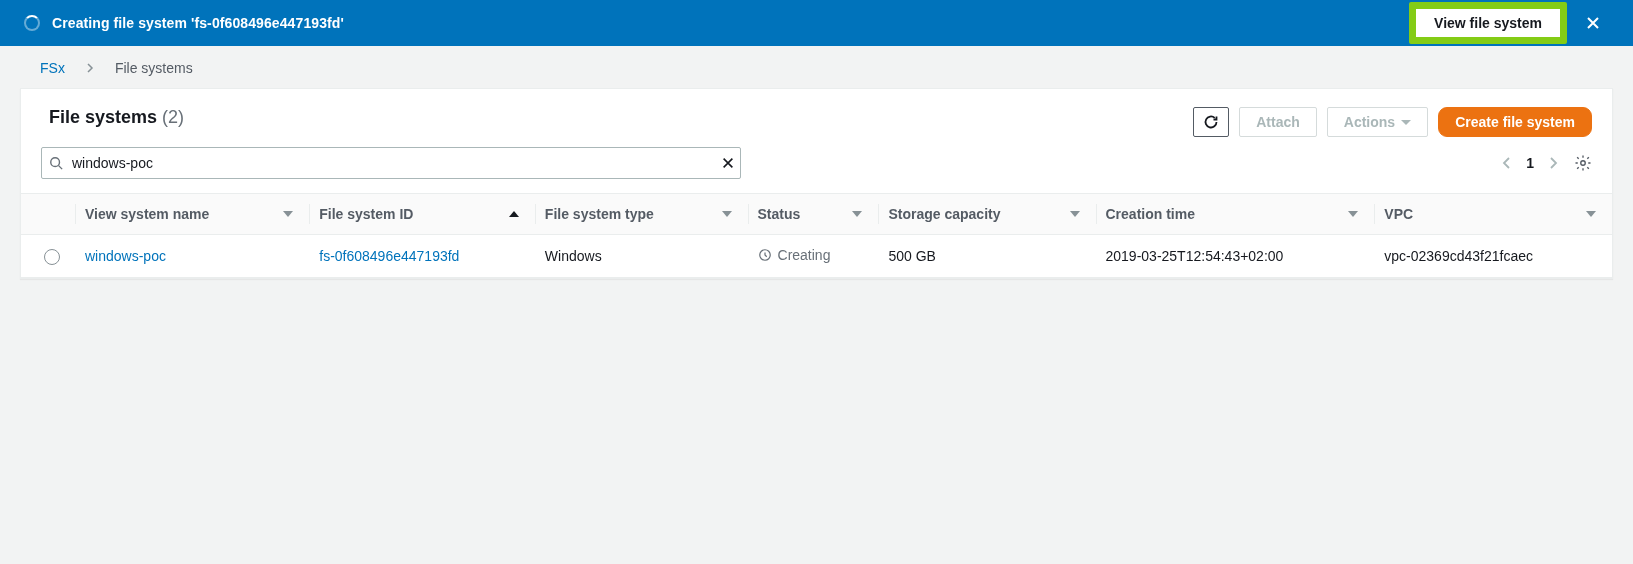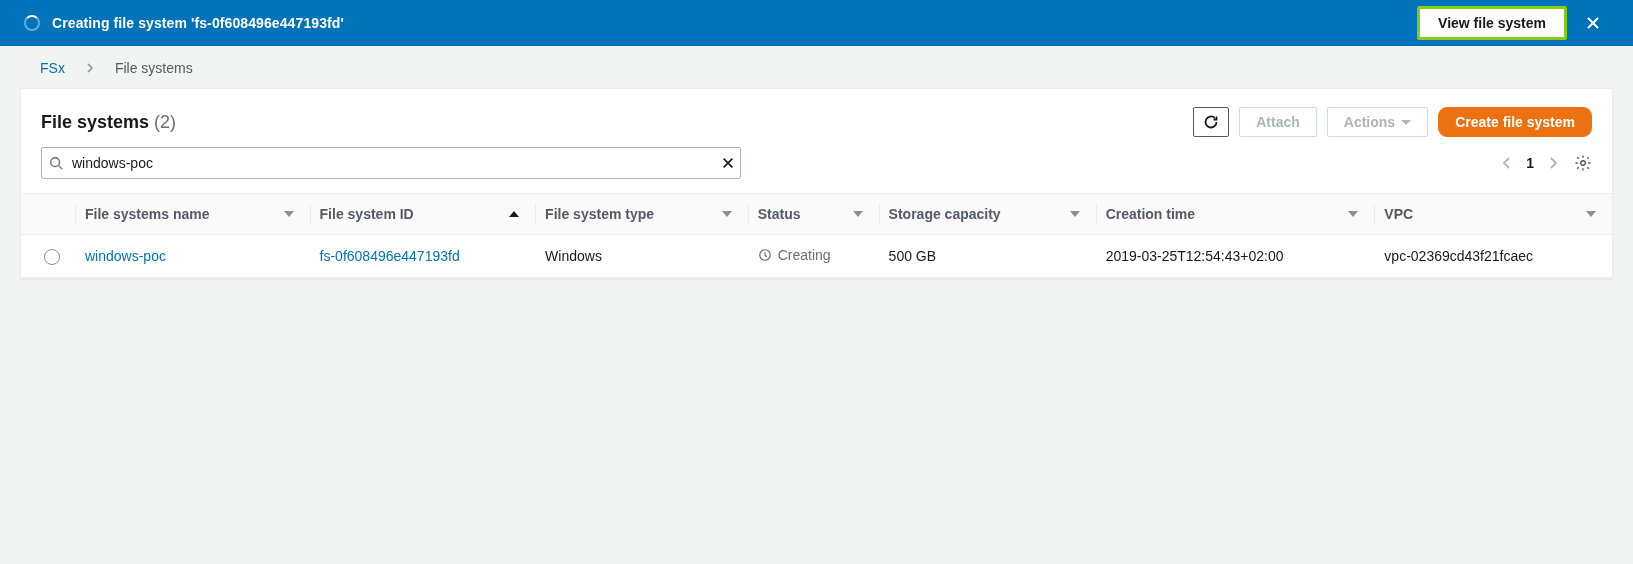"View file system" .banner .view-btn { border: 3px solid #84cc16 -> 7px solid #84cc16 }
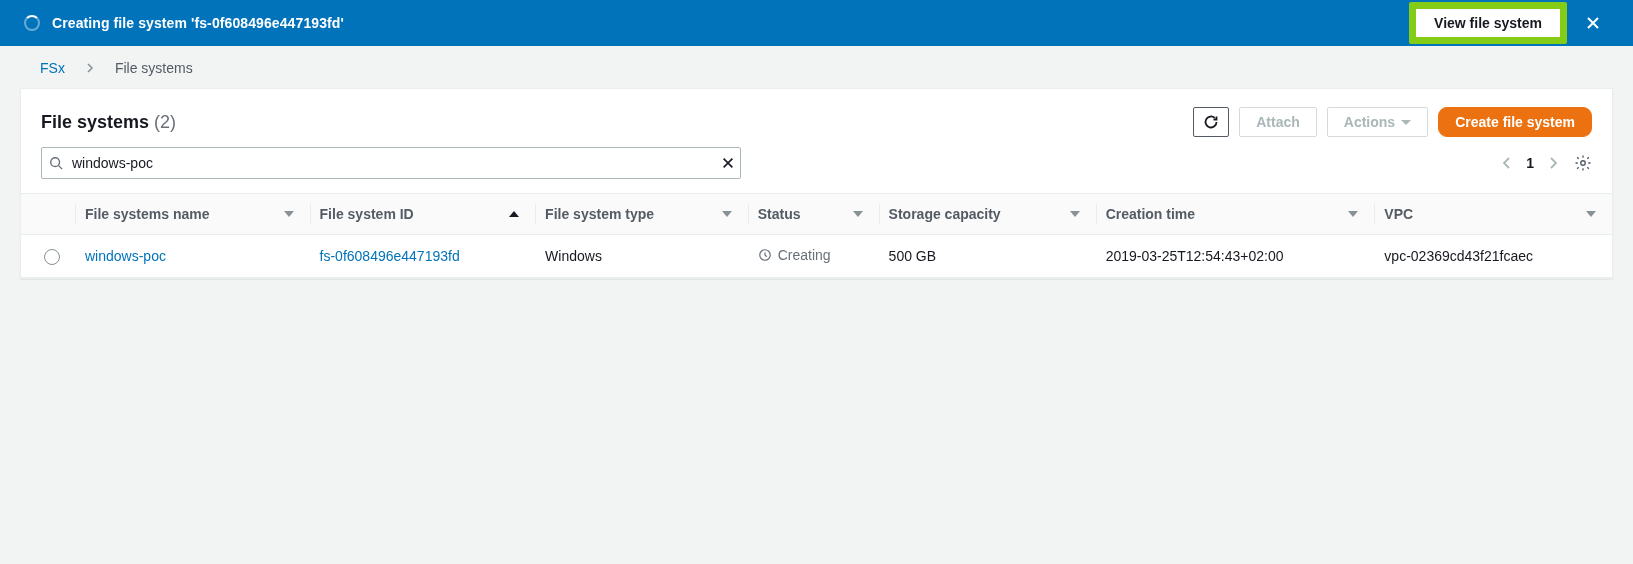"File systems (2)" .panel-head { align-items: center -> none; margin-left: none -> 8px }
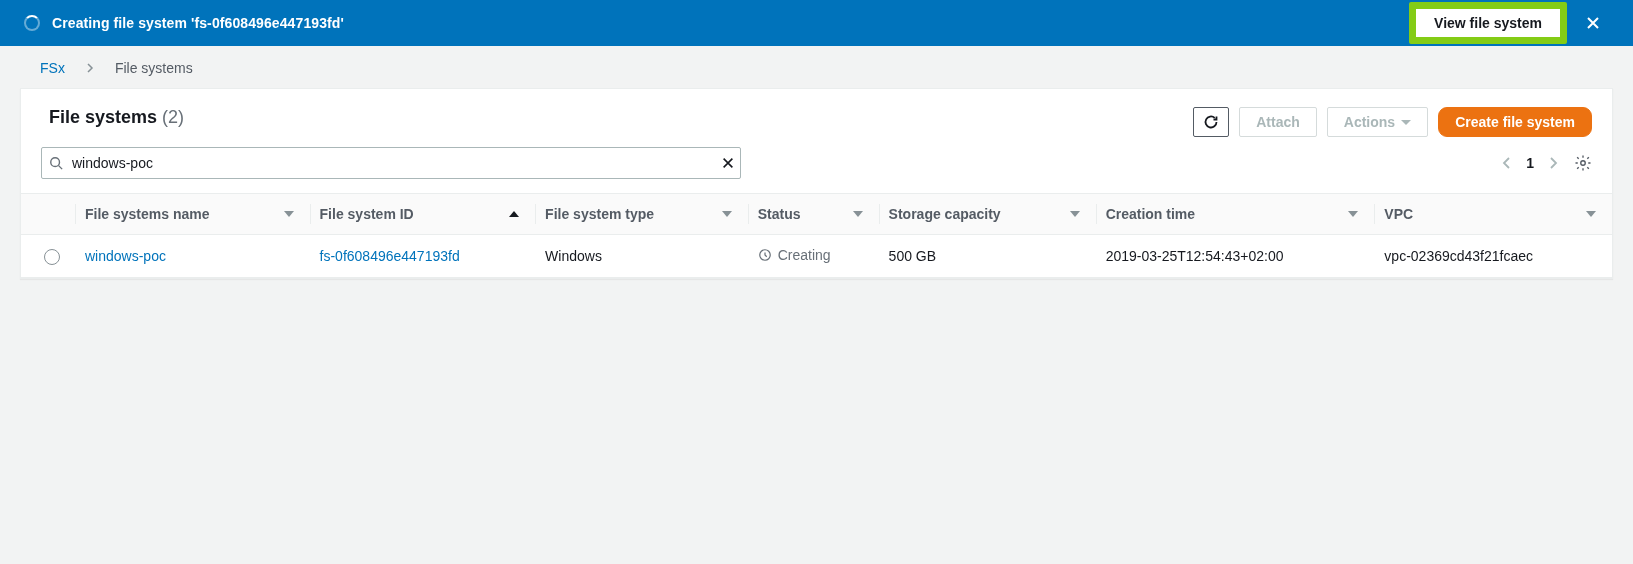"File systems name" span { text: File systems -> View system }
